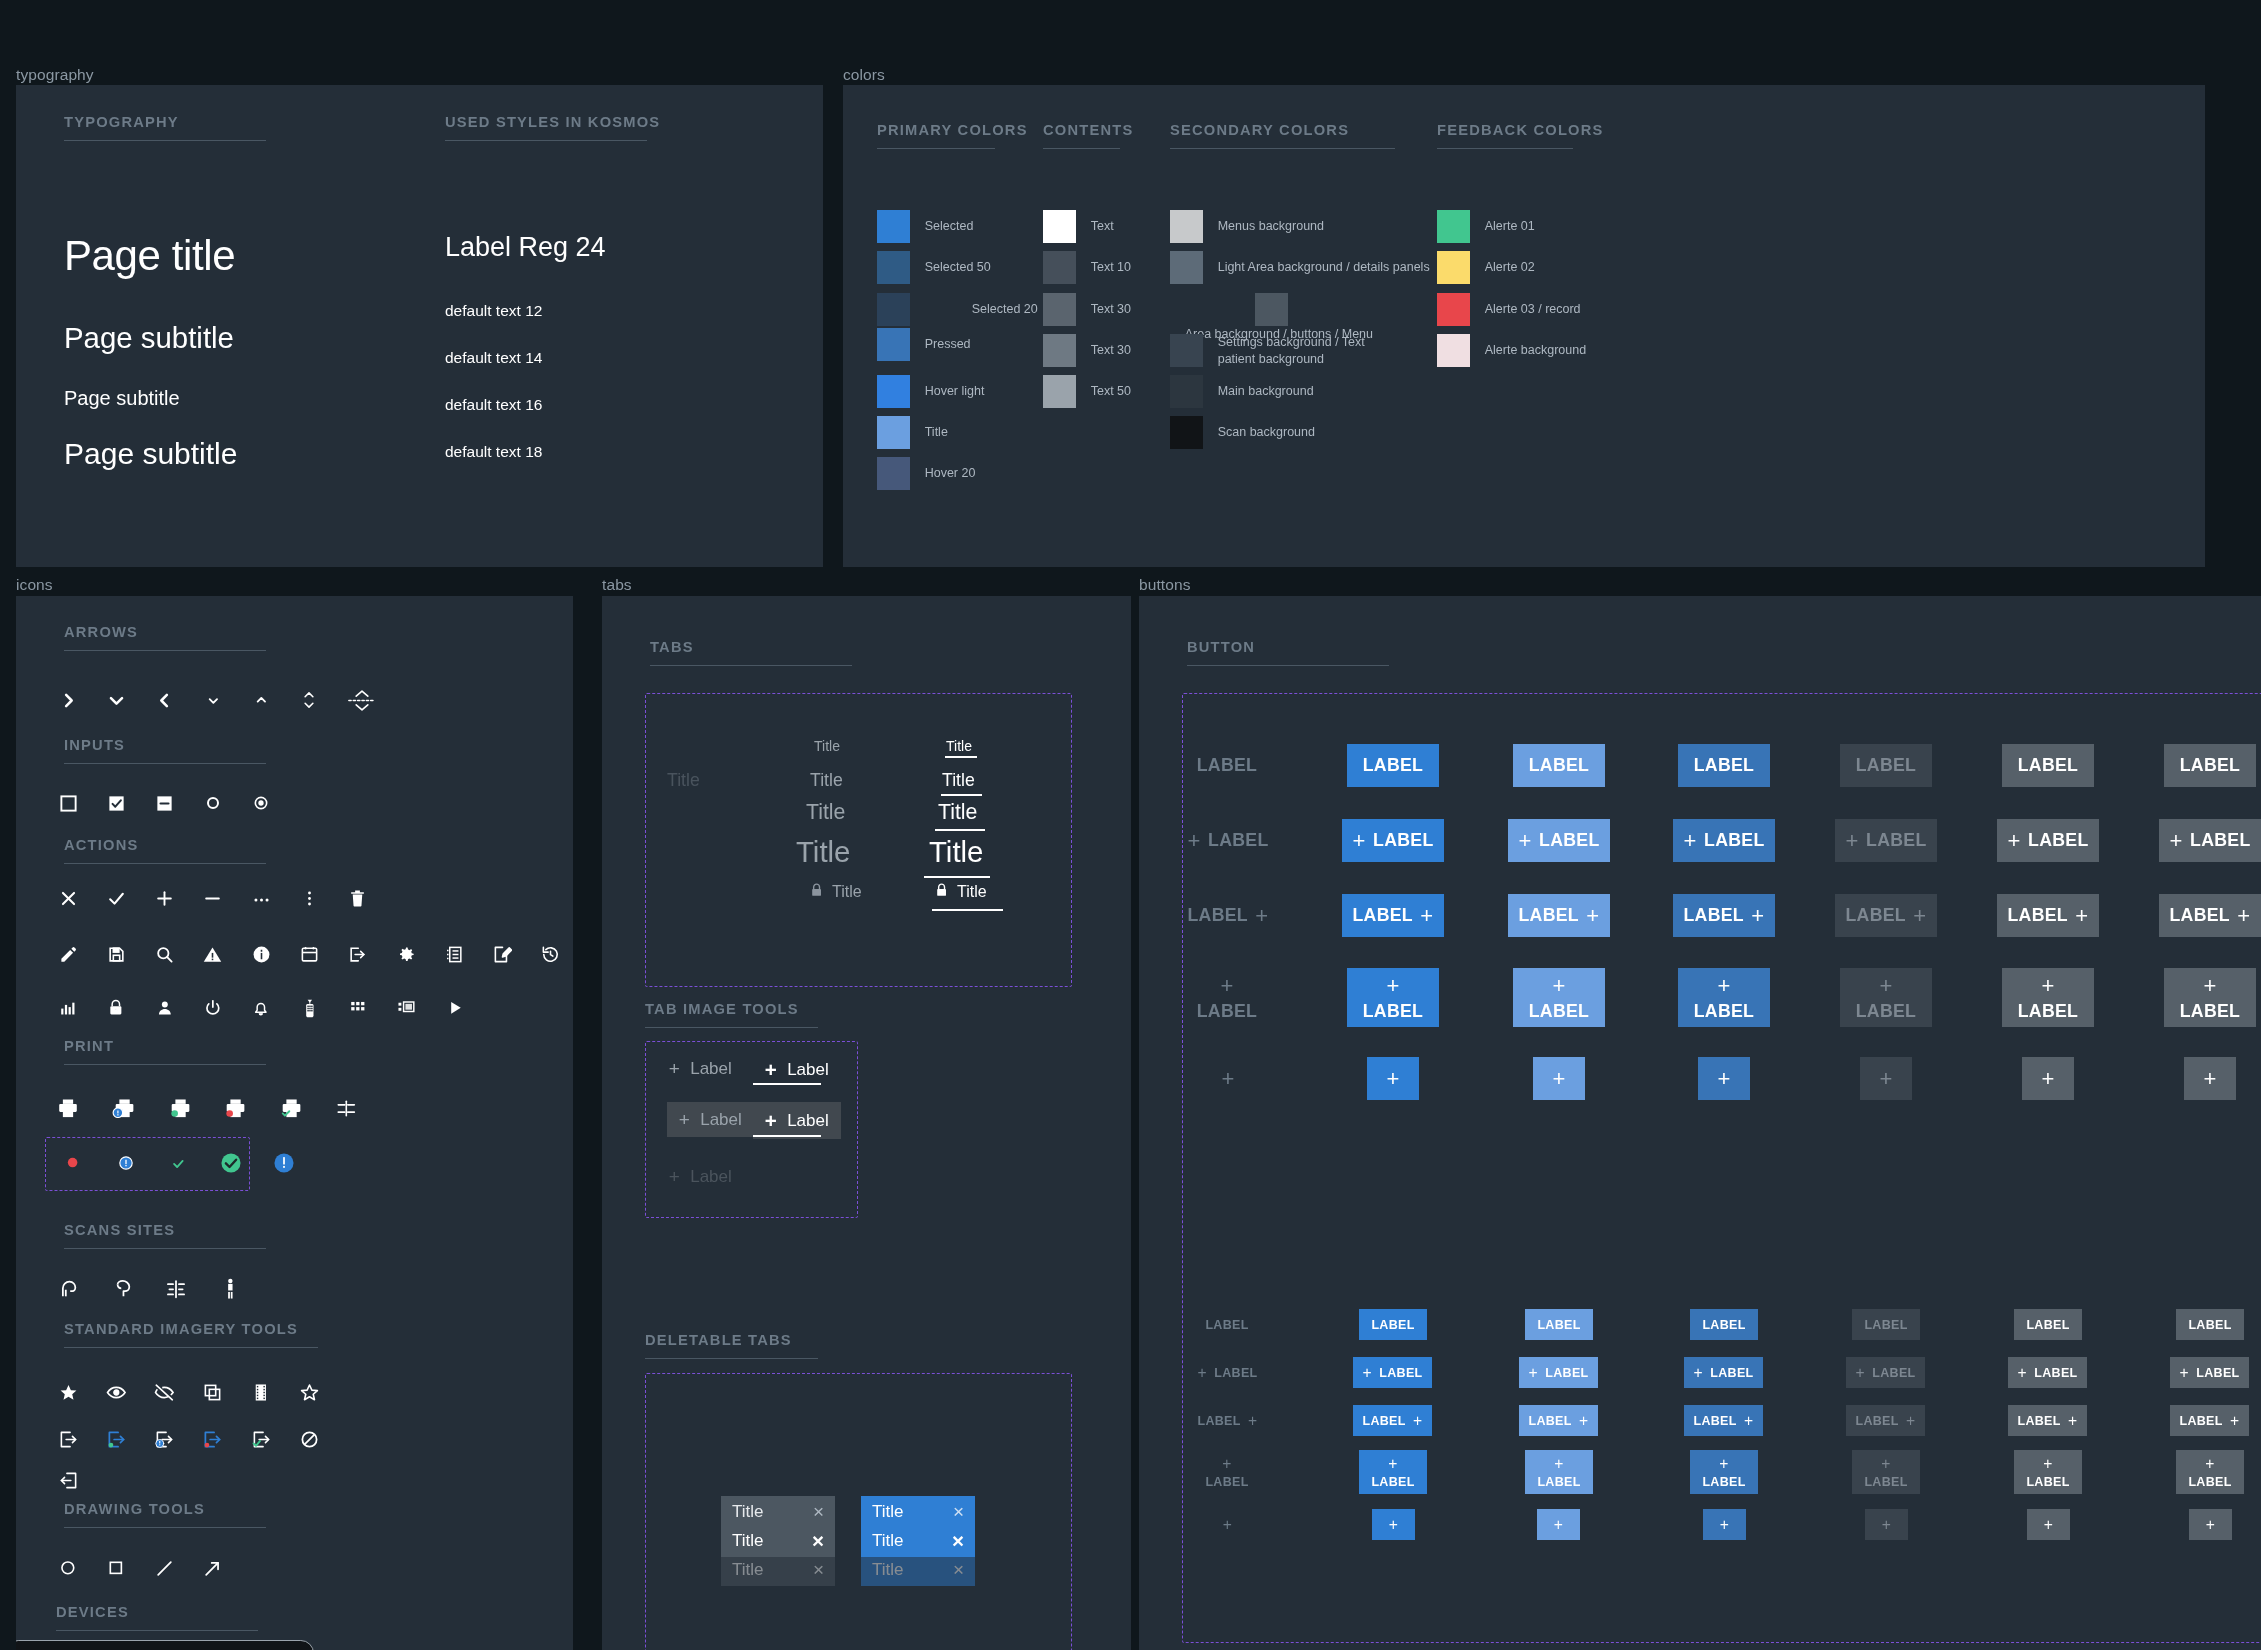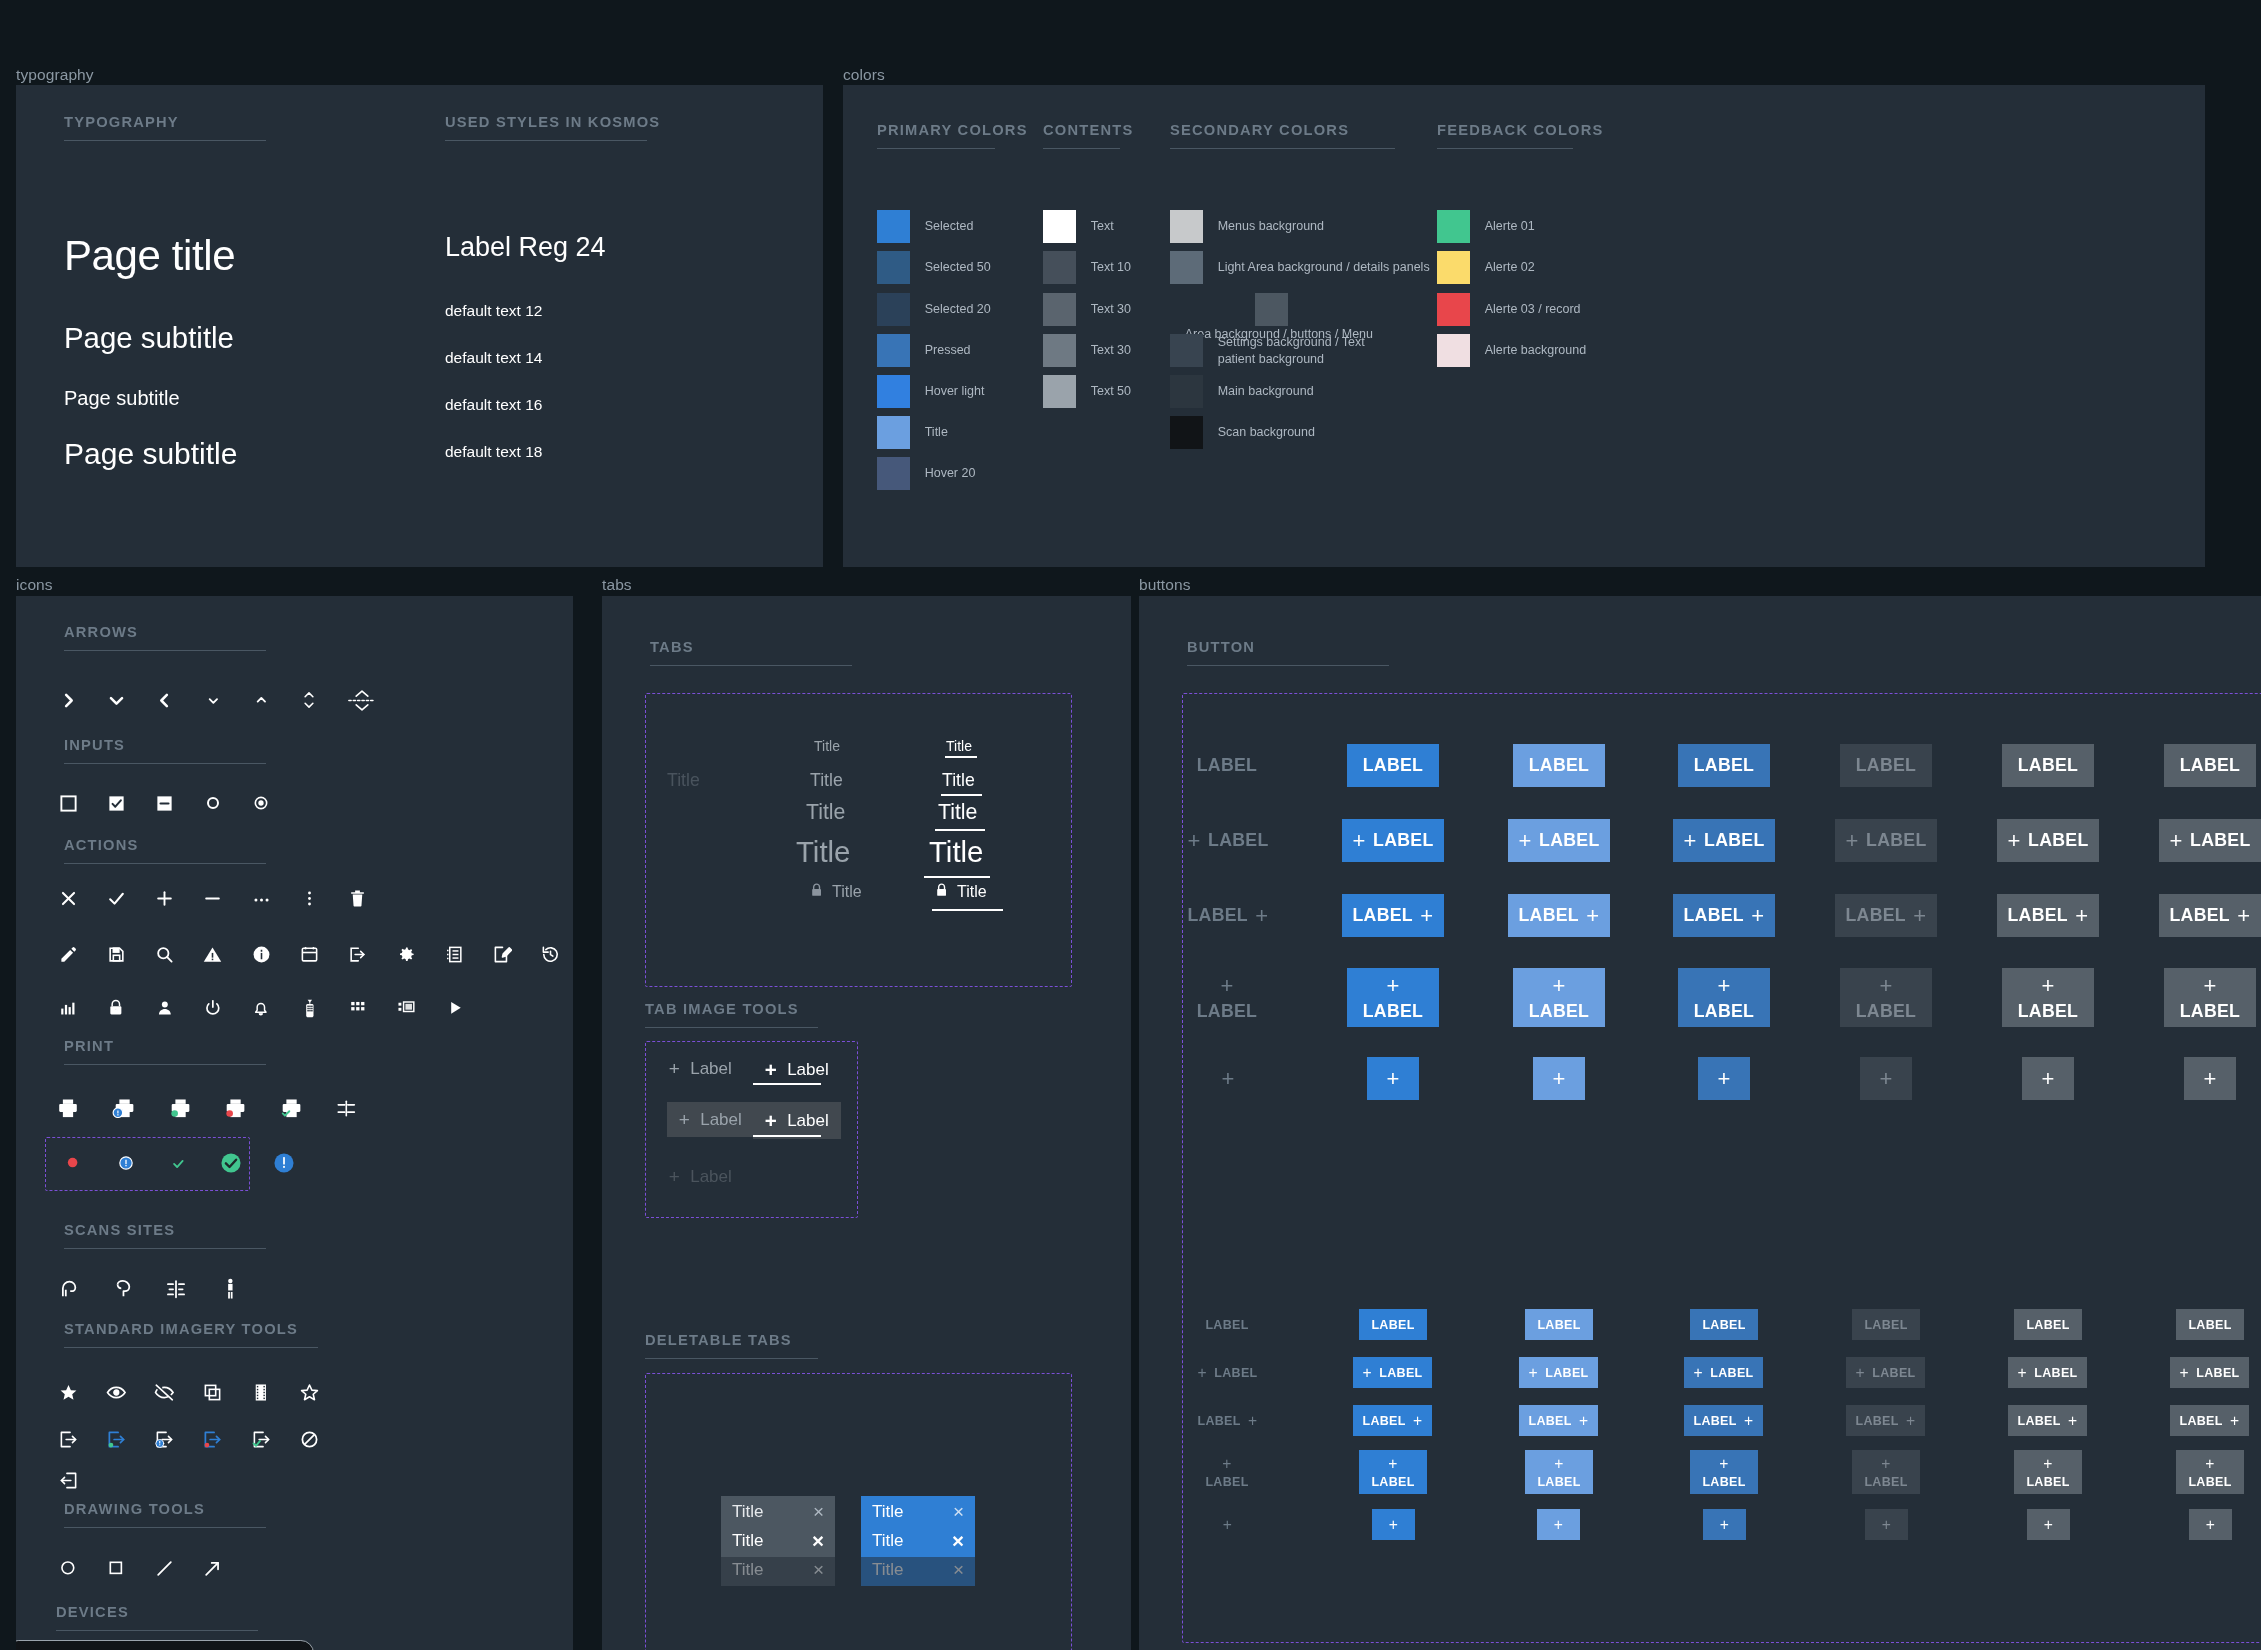"Selected 20" div.swatch-row { gap: none -> 47px }
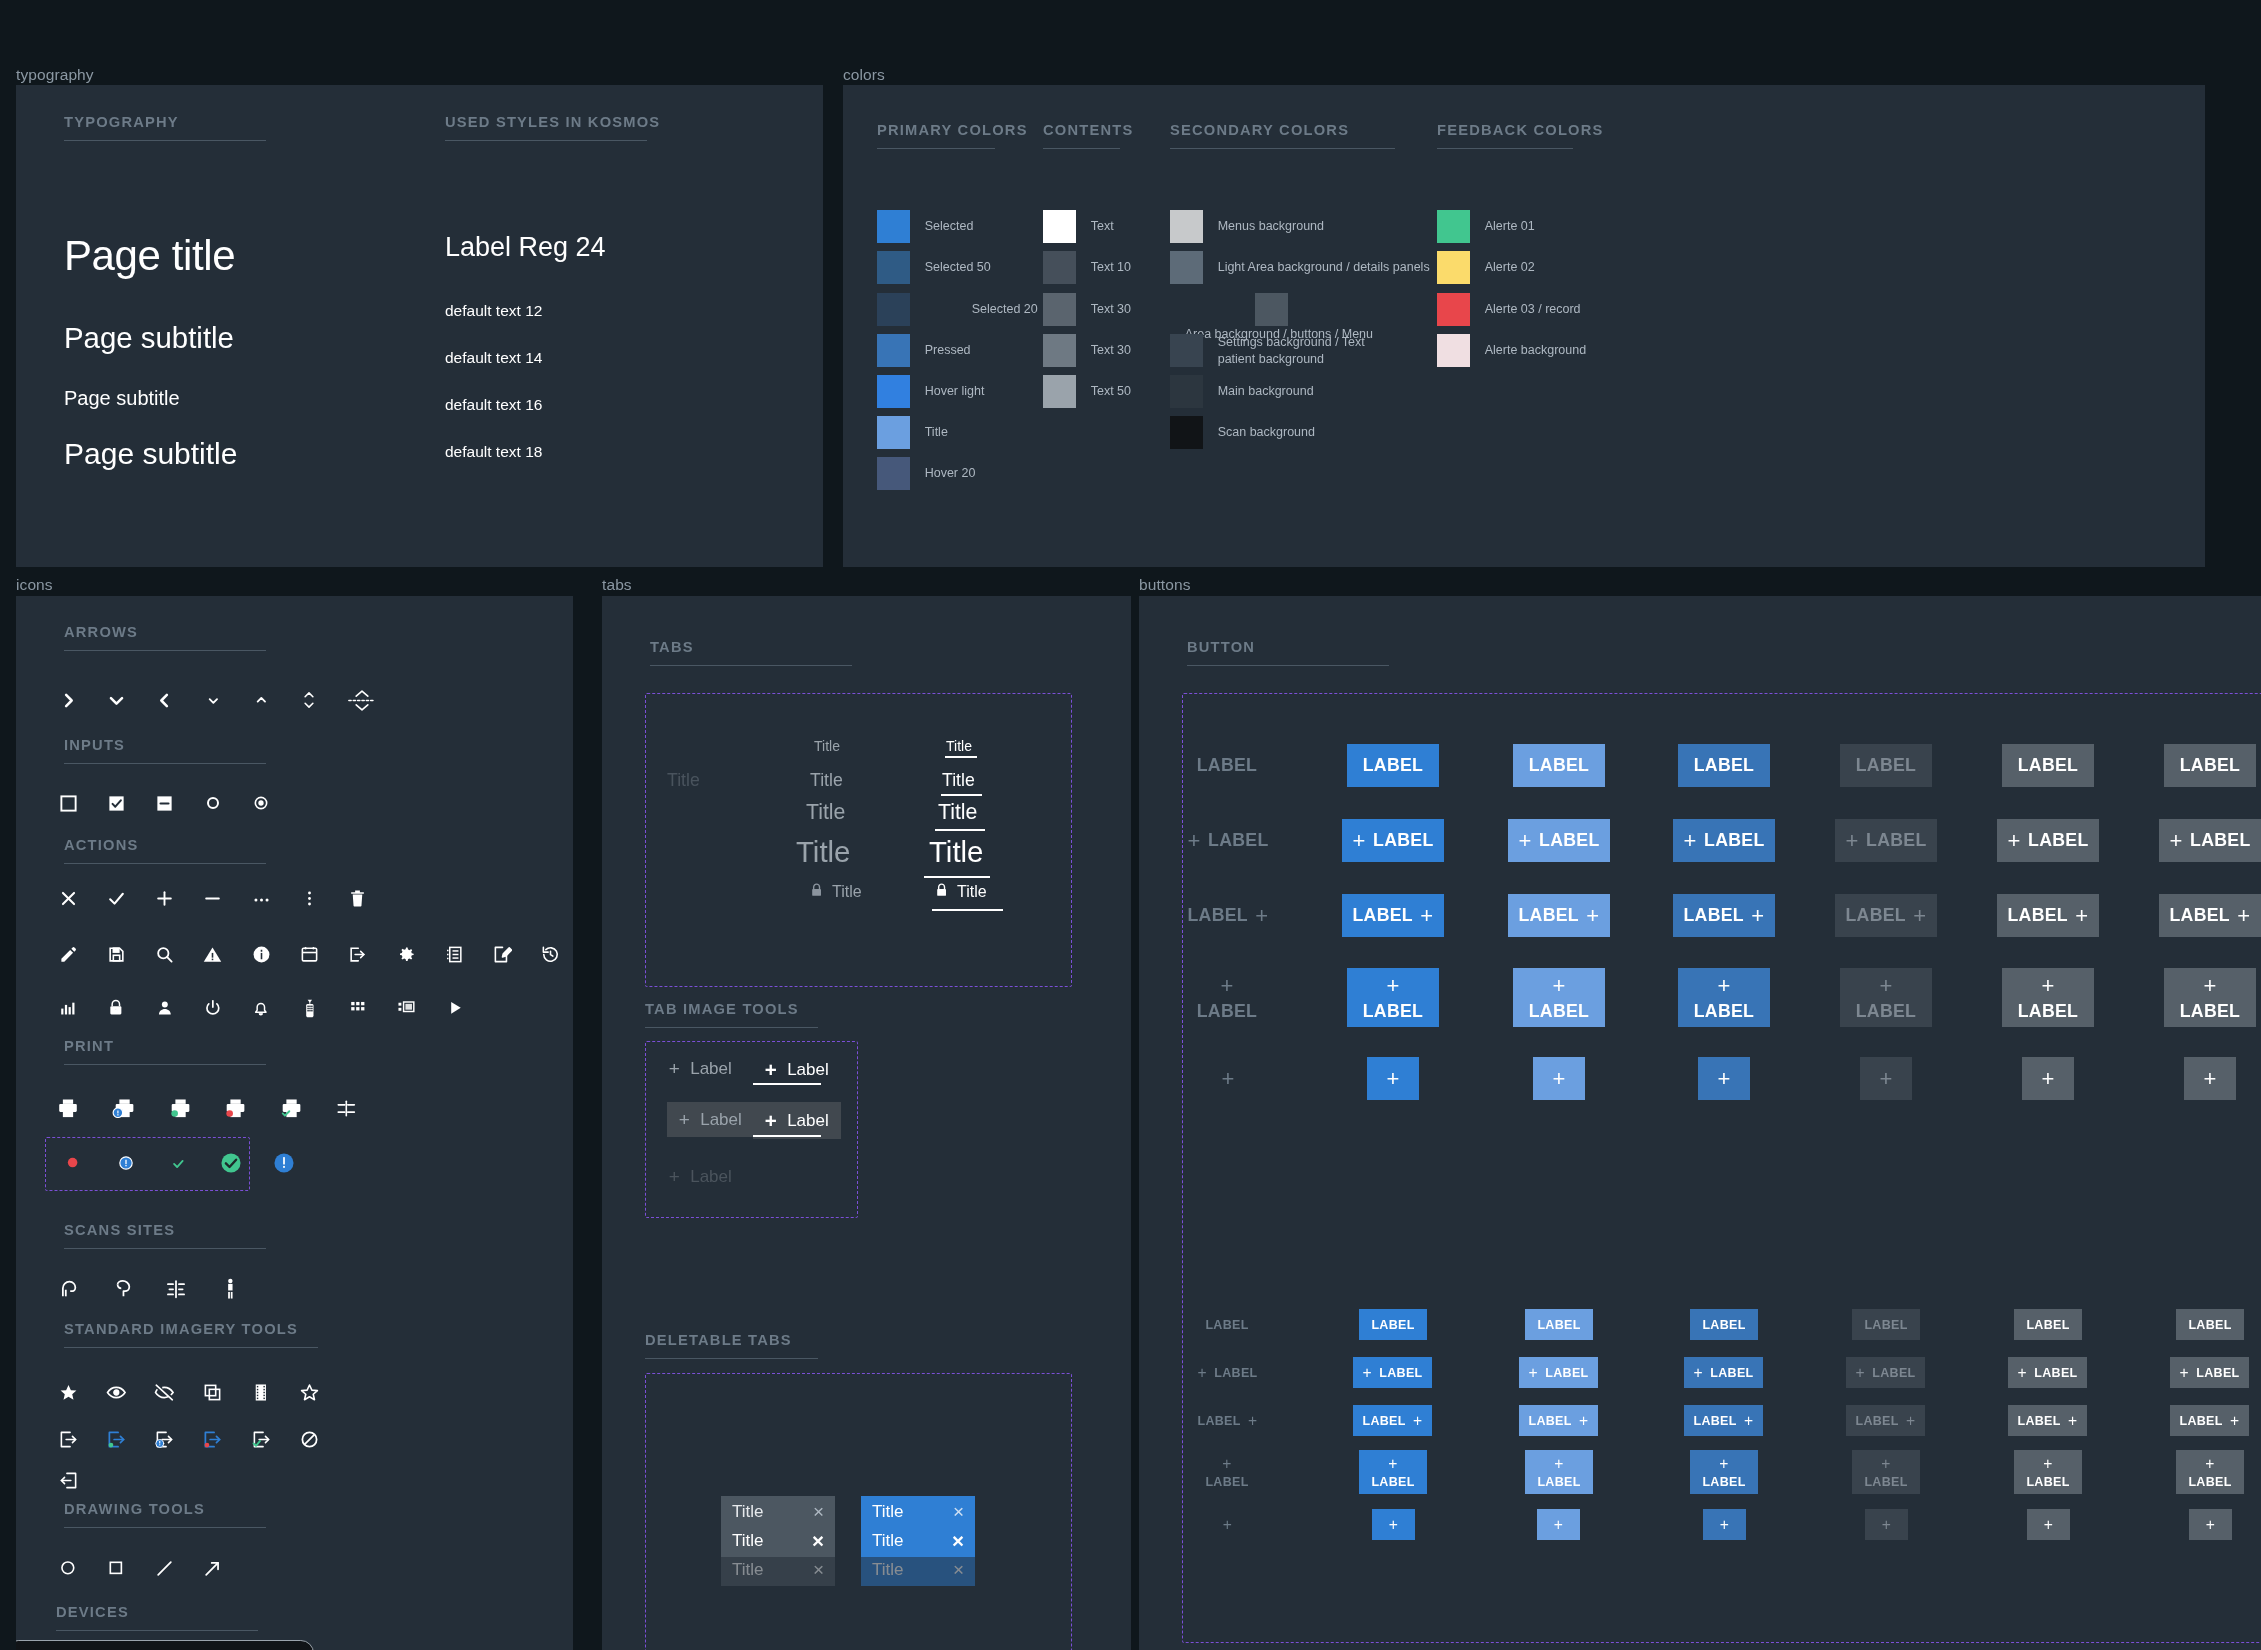"Pressed" div.swatch-row { top: 249px -> 243px }
